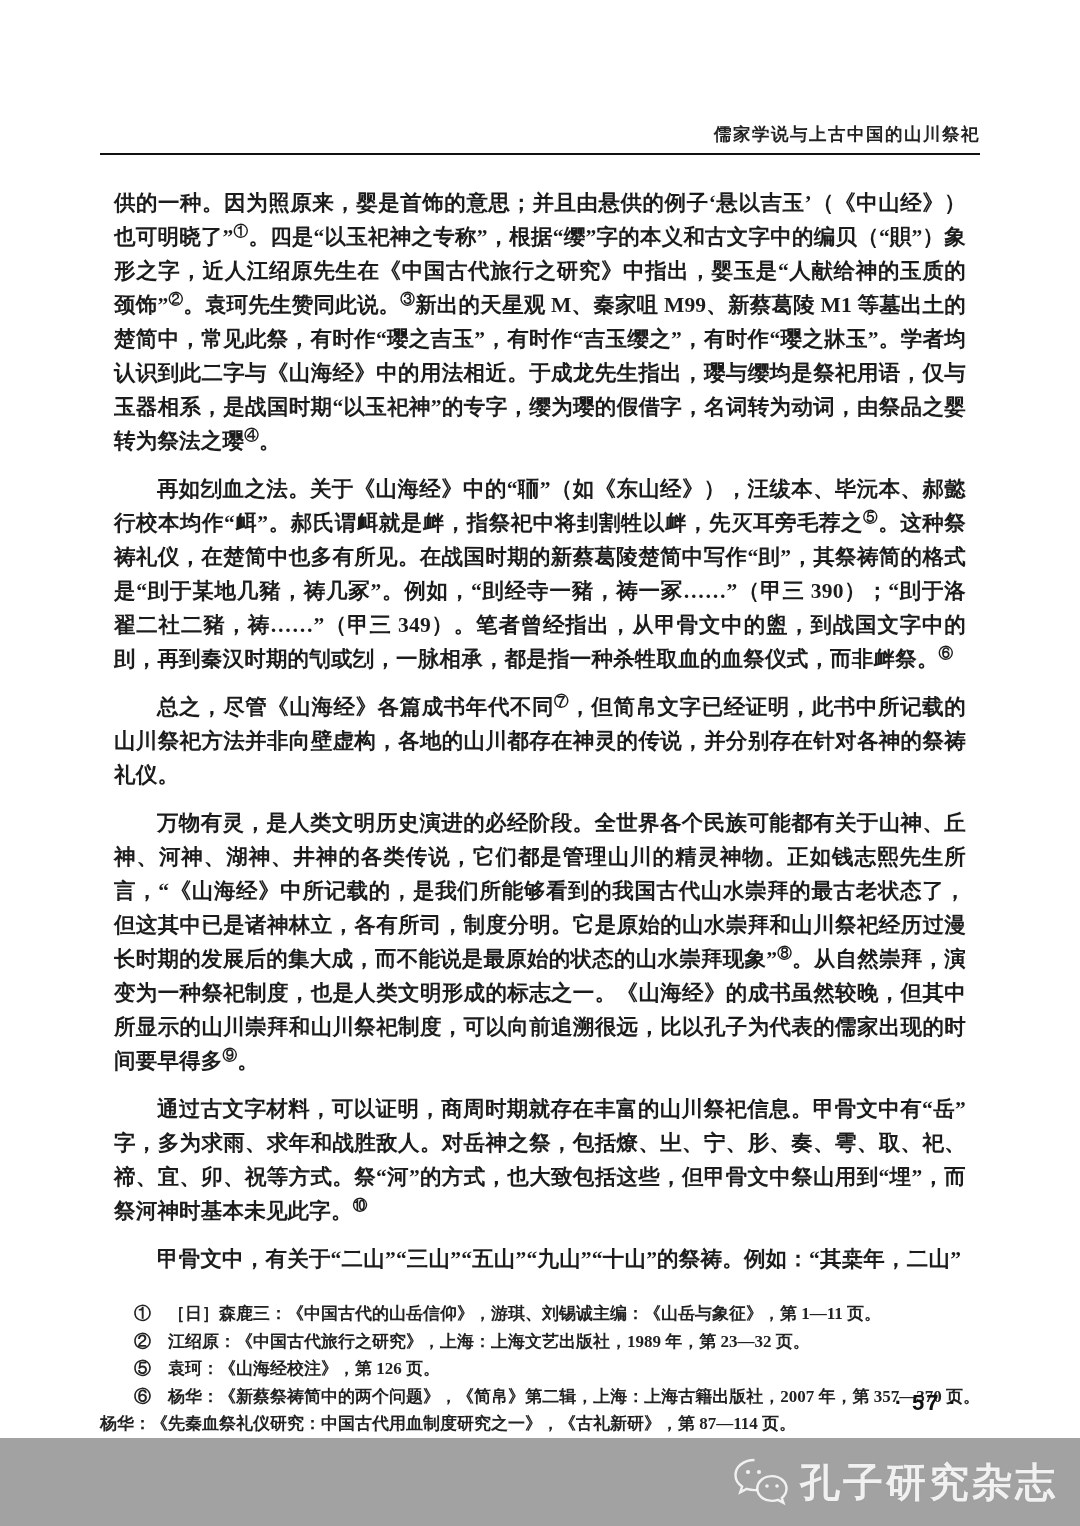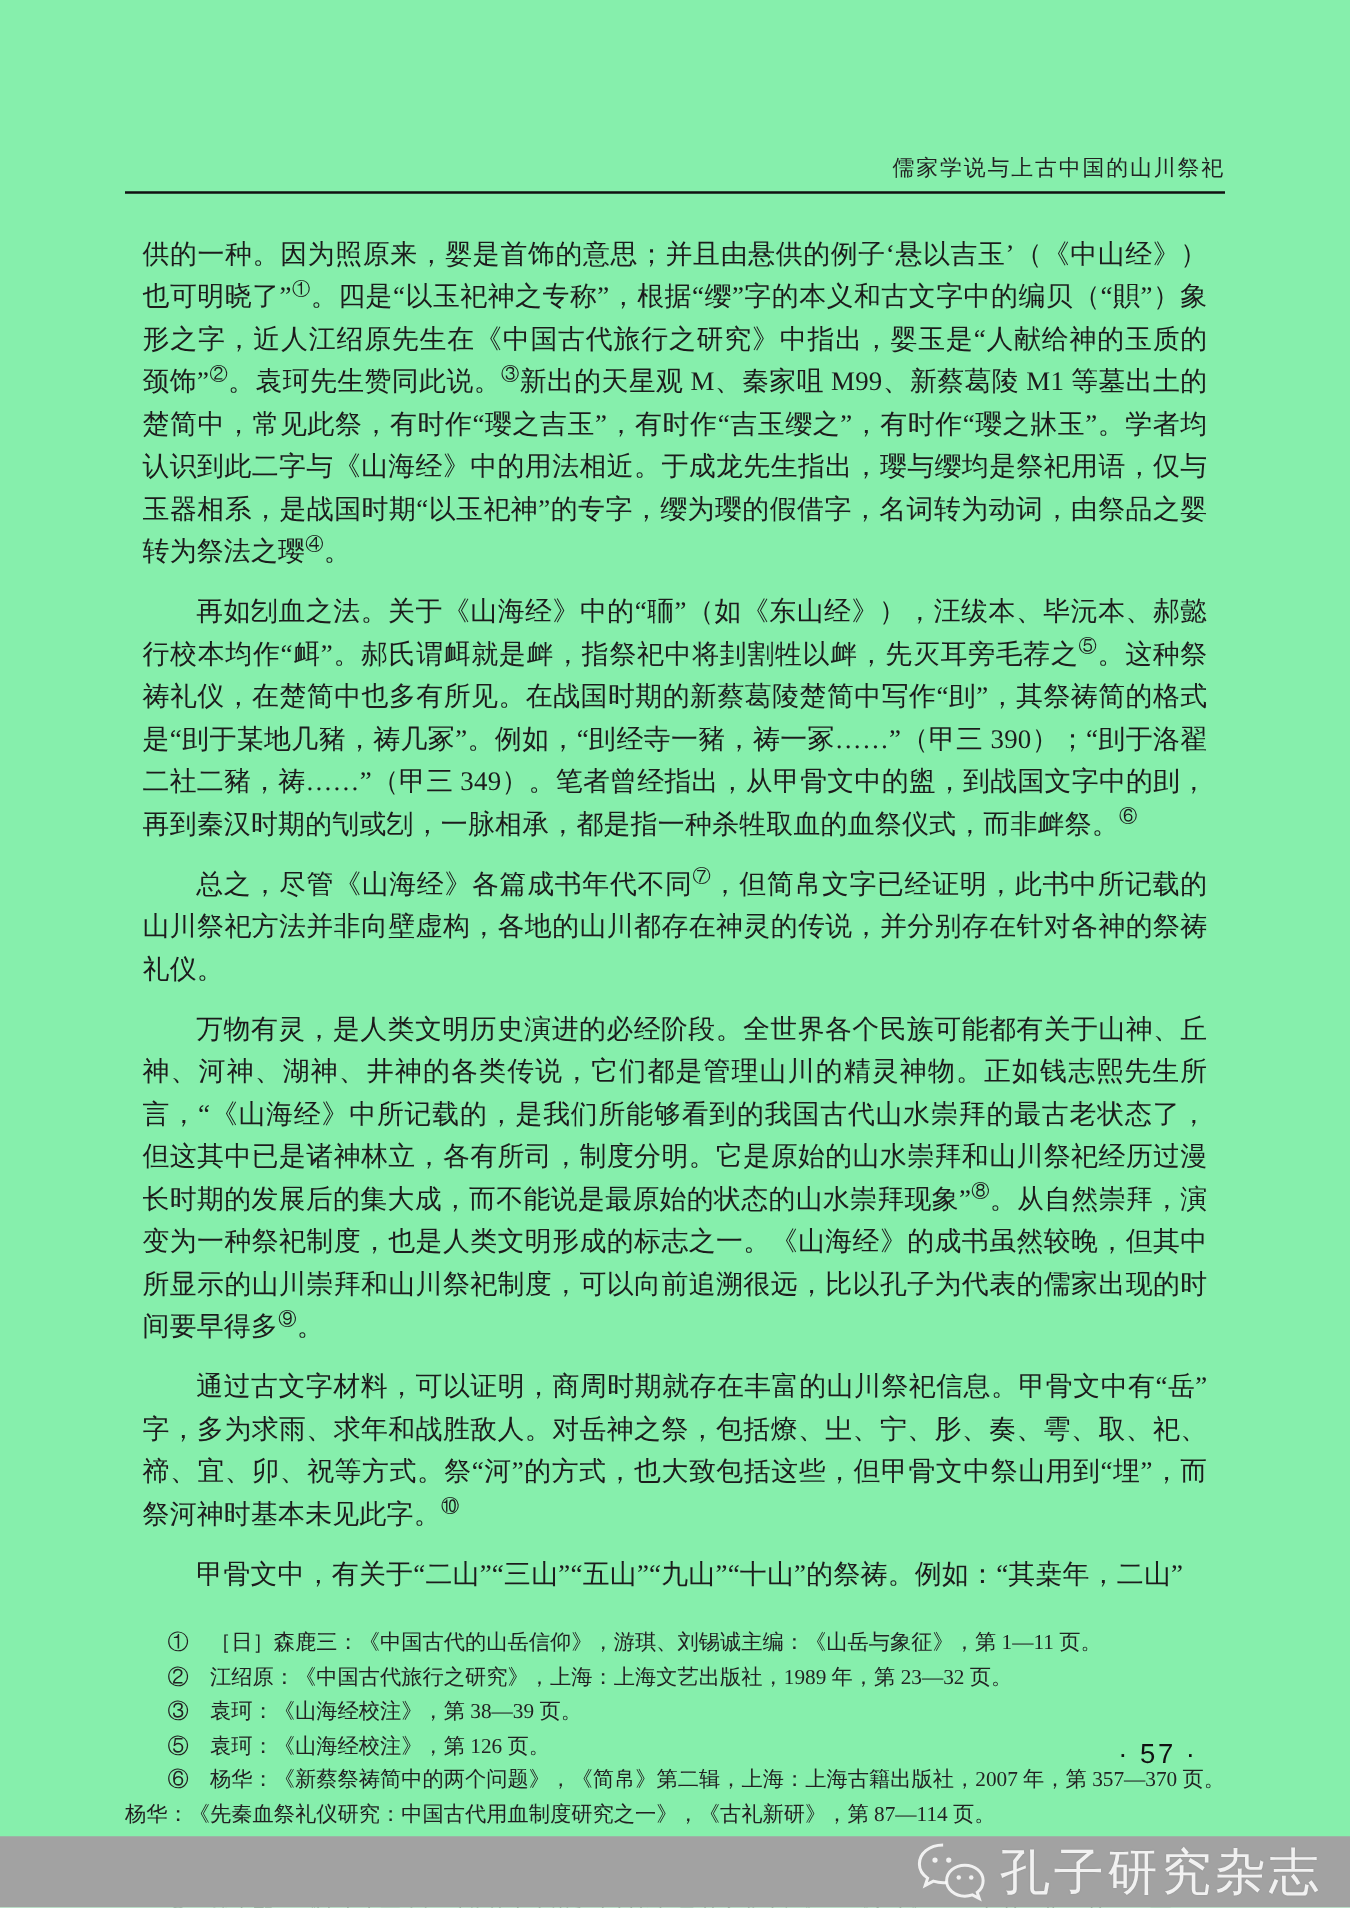"儒家学说与上古中国的山川祭祀" .page { background: #86efac -> #ffffff; font-weight: none -> bold }
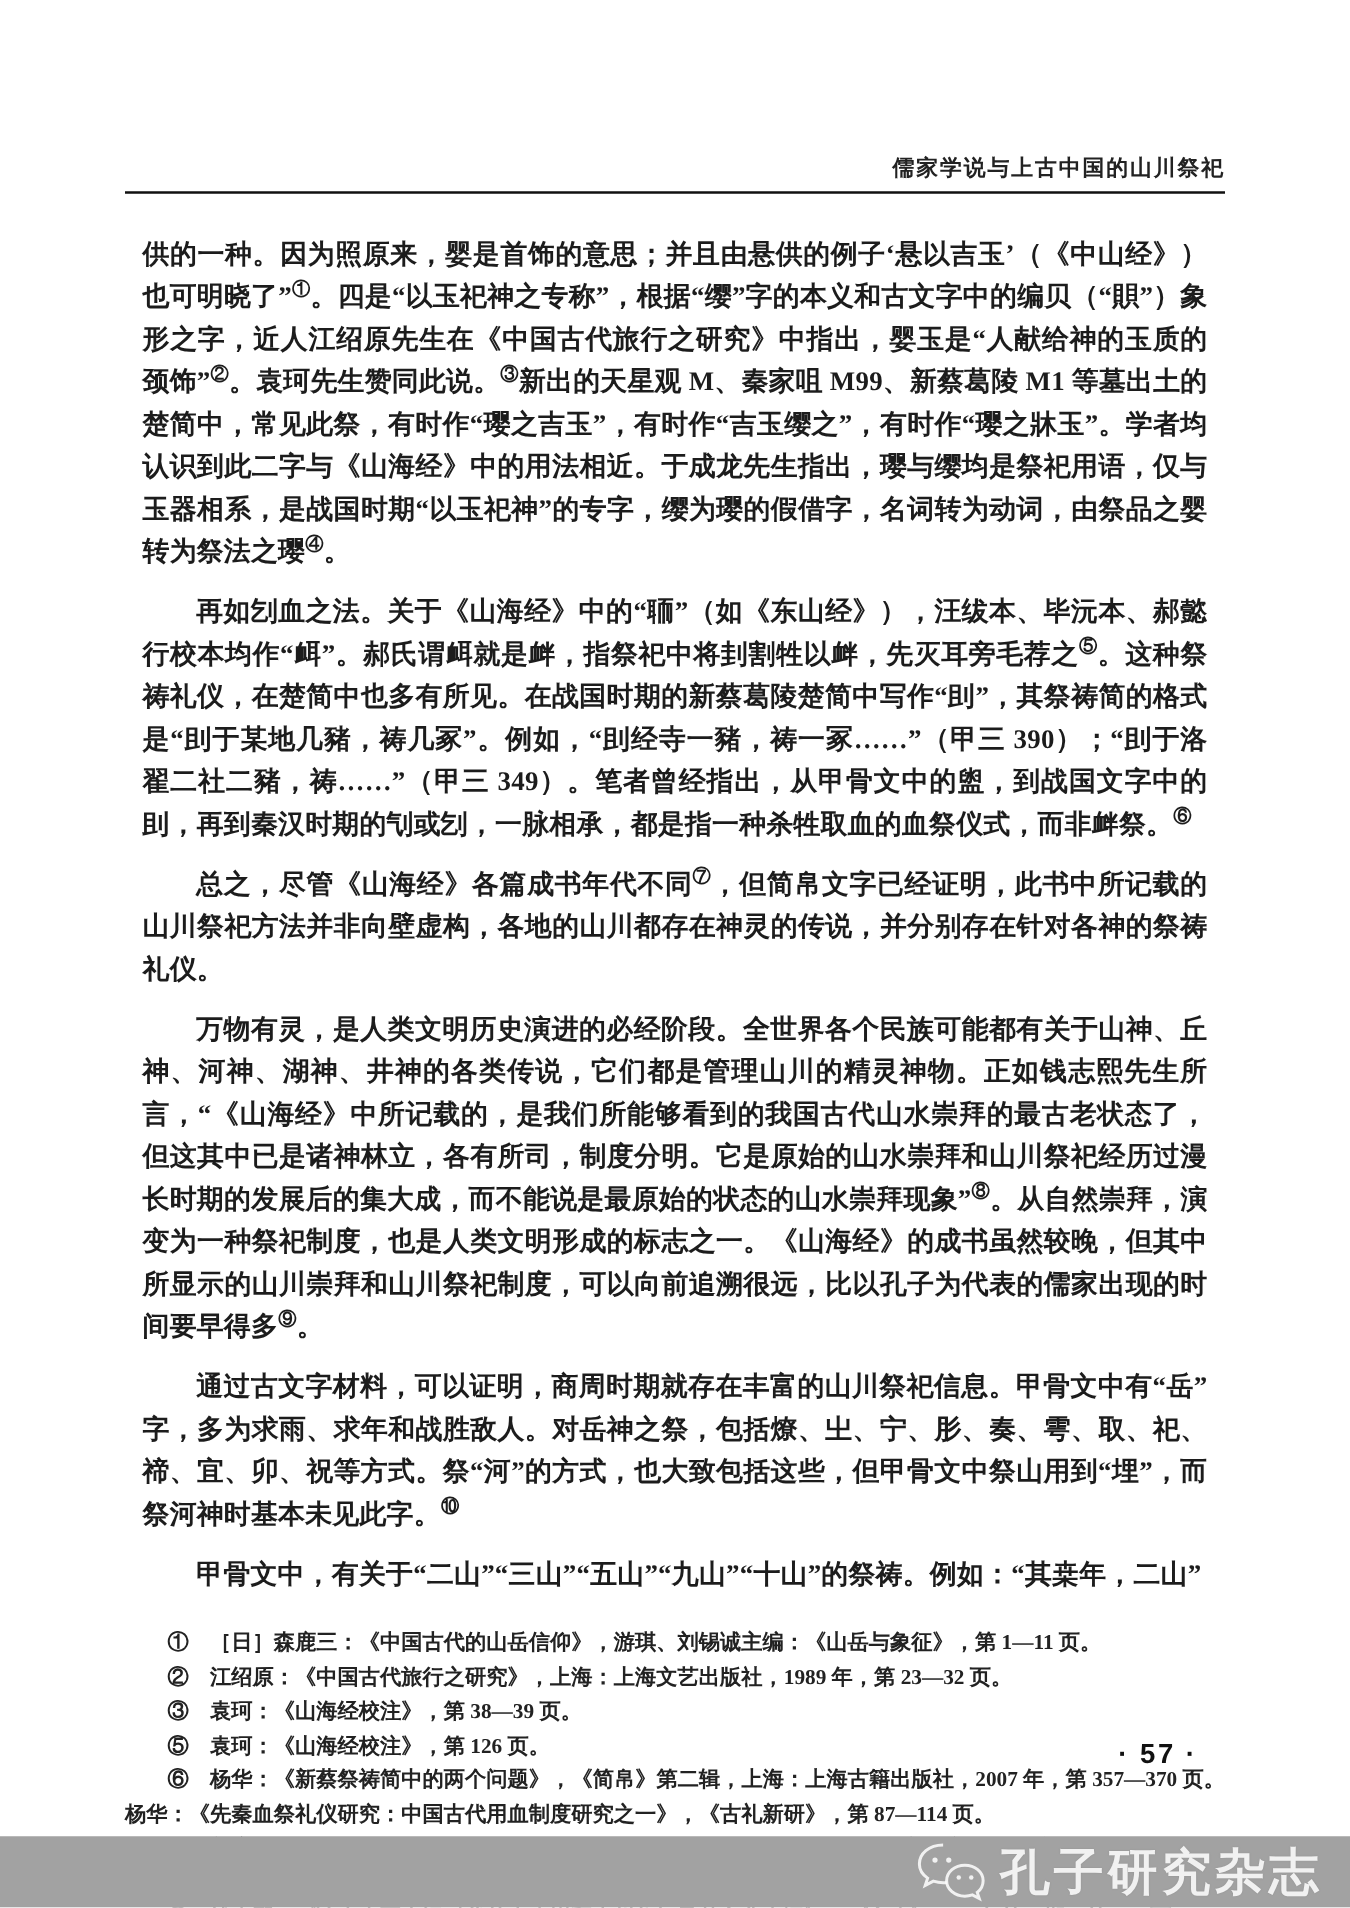"③ 袁珂：《山海经校注》，第 38—39 页。" p { html: <p>③ 袁珂：《山海经校注》，第 38—39 页。</p> -> none }
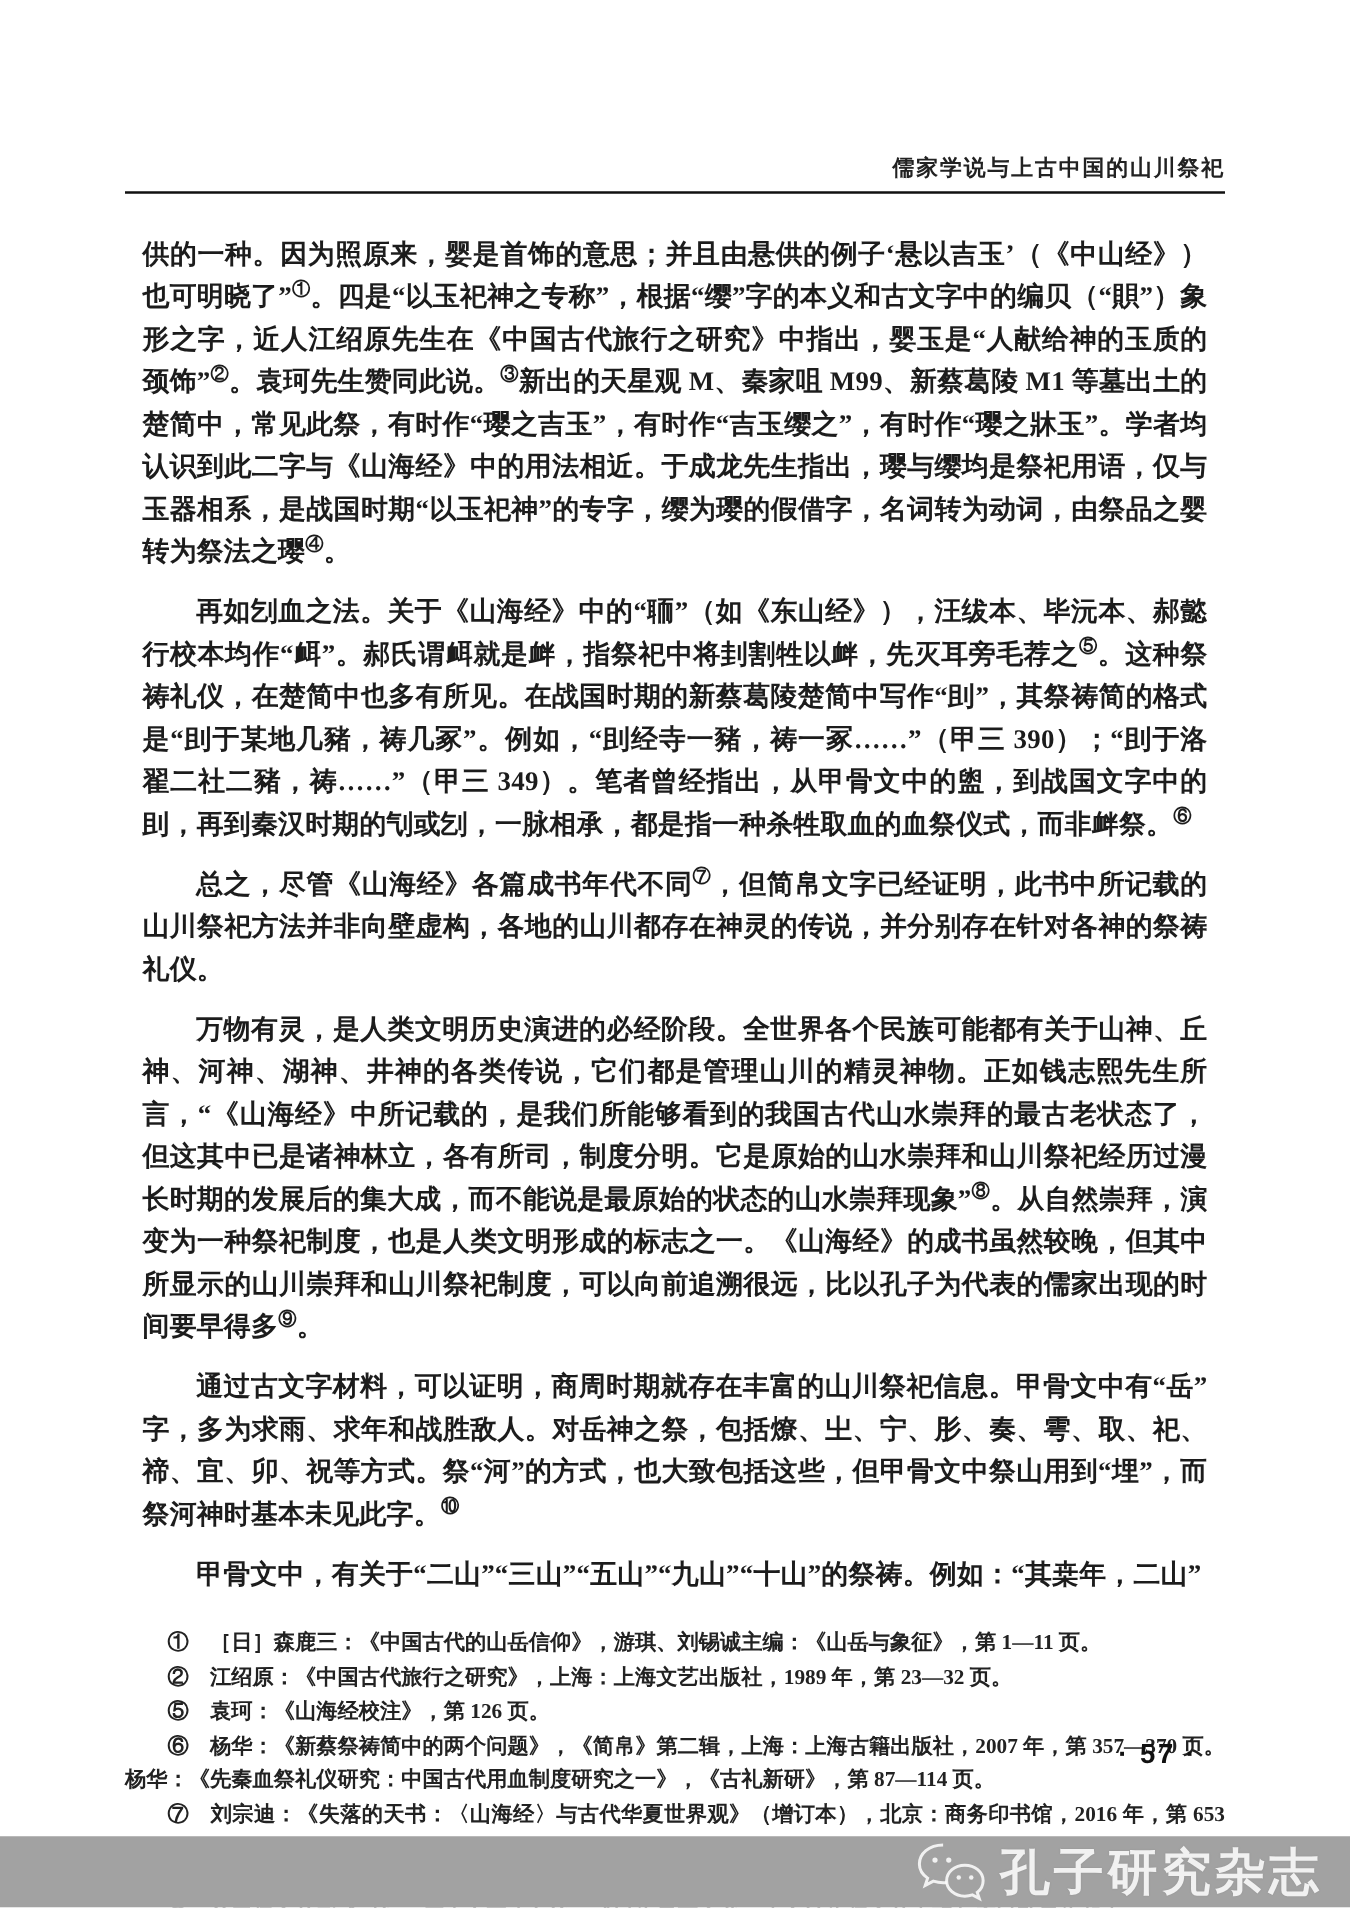"孔子研究杂志" .banner { height: 57px -> 88px }
